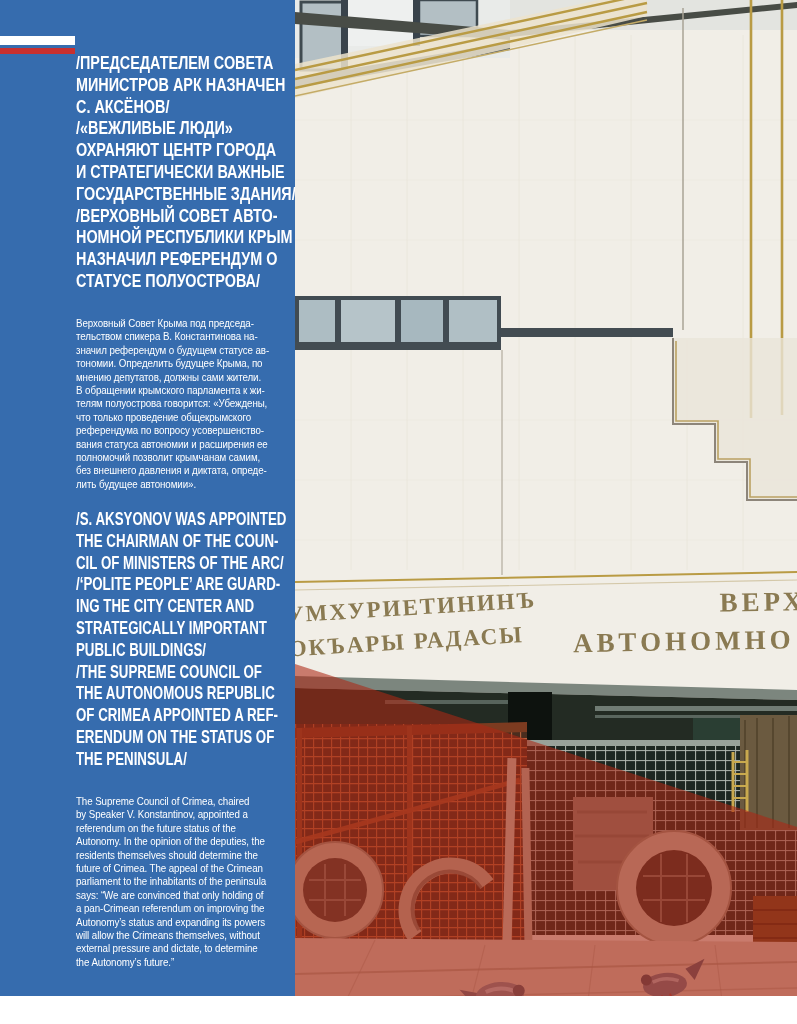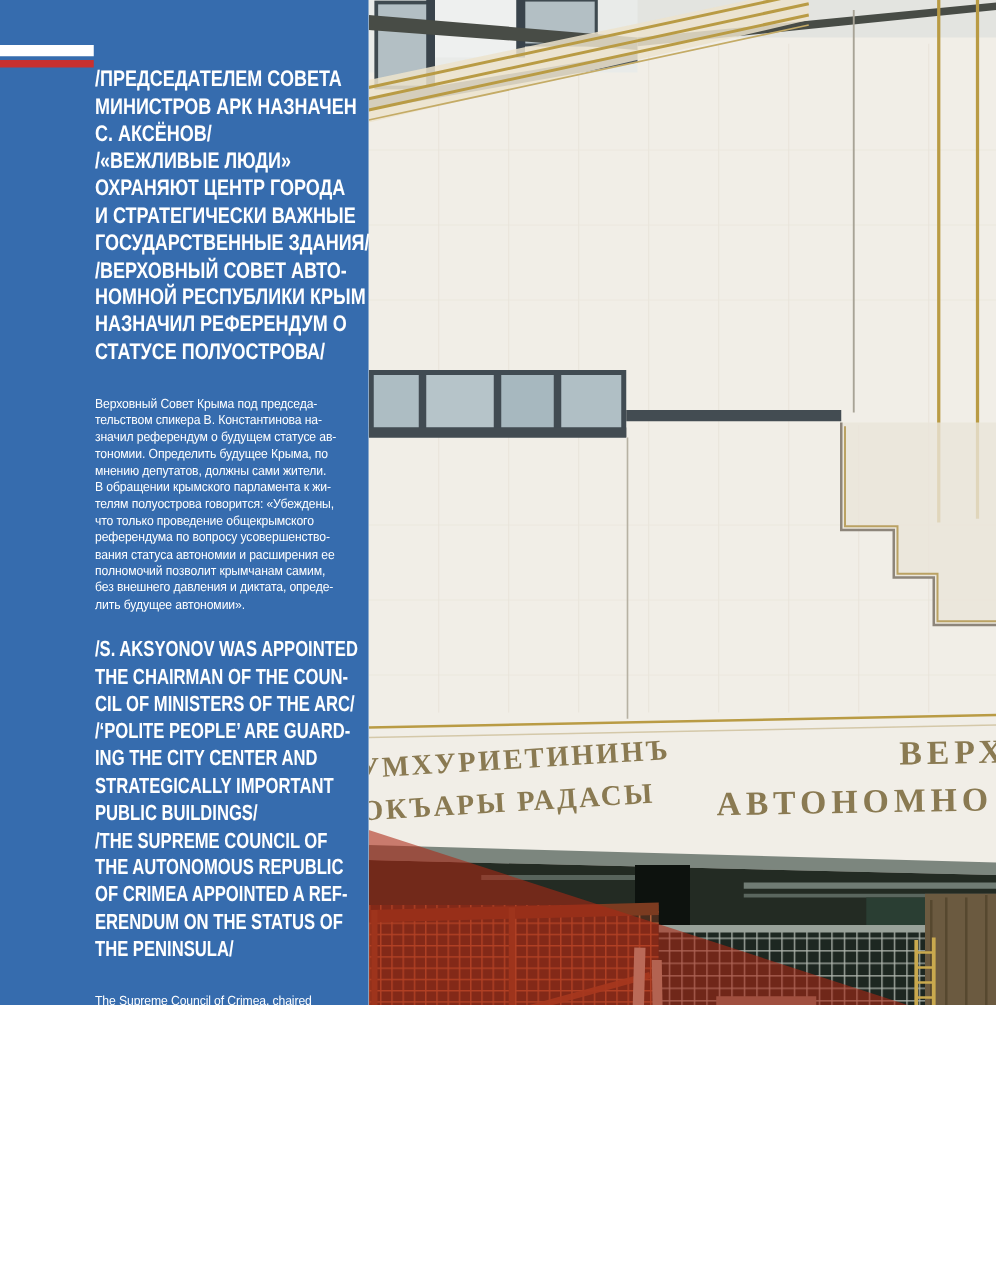"/ПРЕДСЕДАТЕЛЕМ СОВЕТА" .page { height: 804px -> 996px }
